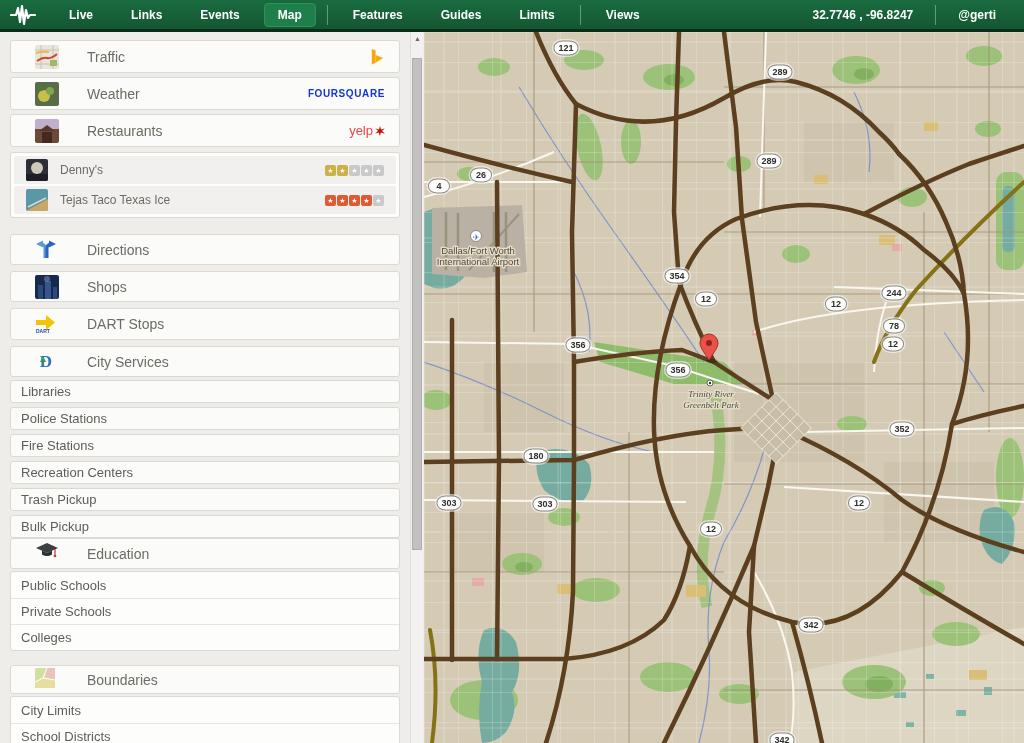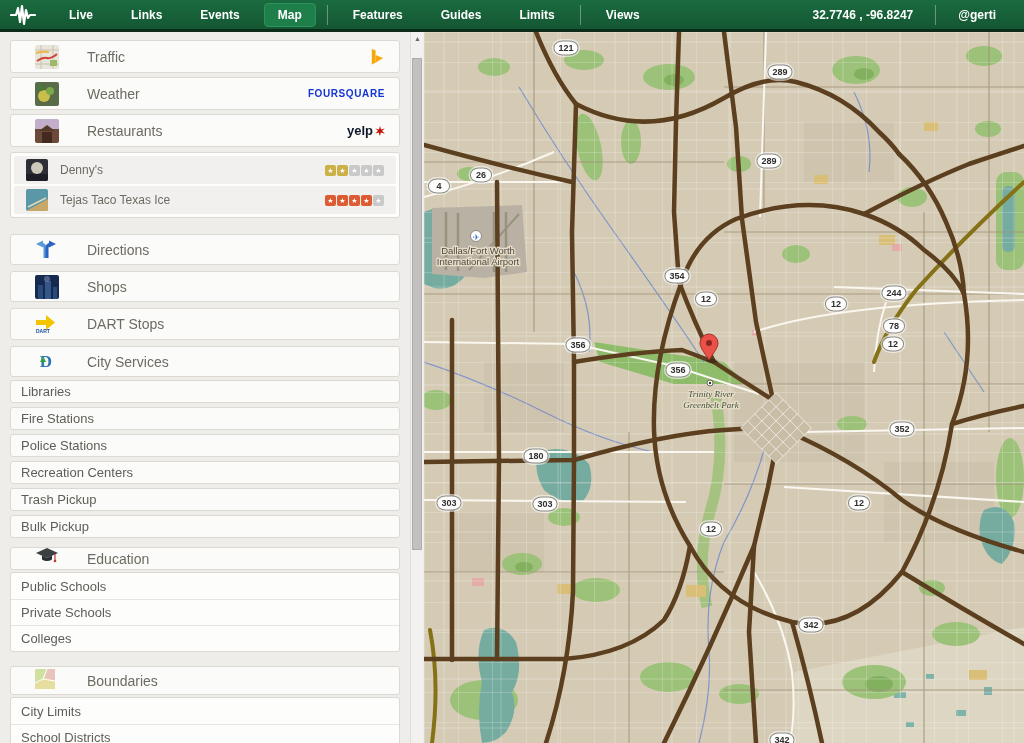"yelp" span { color: #0f172a -> #ef4444; font-weight: bold -> normal }
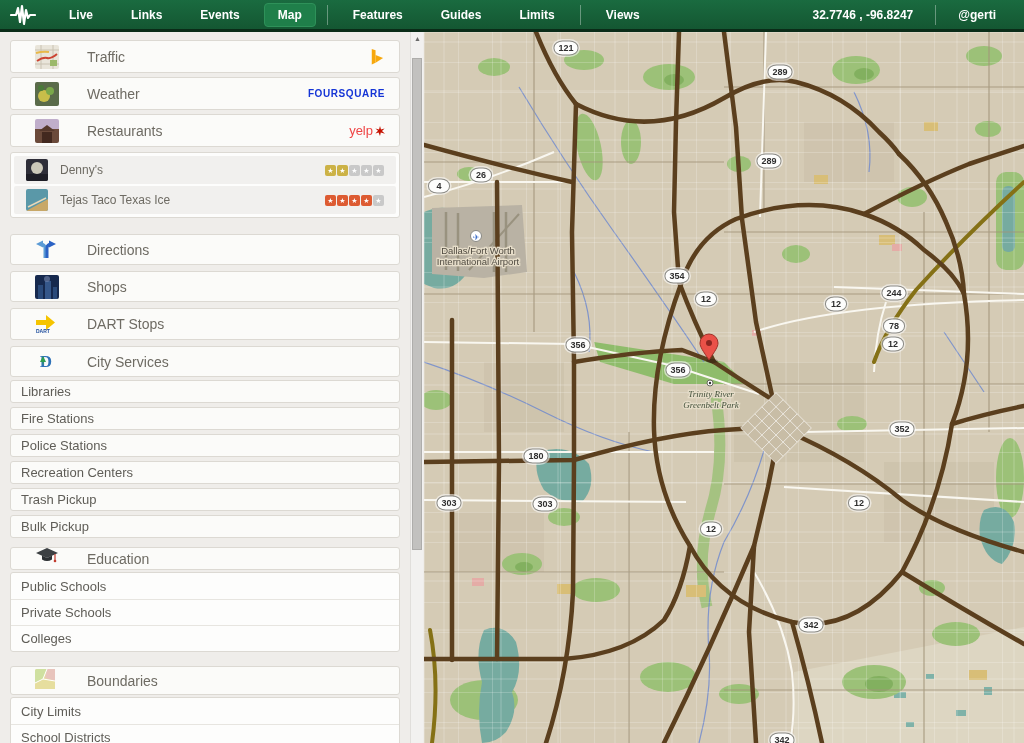"Fire Stations" div.subrow { order: before "Police Stations" -> after "Police Stations" }
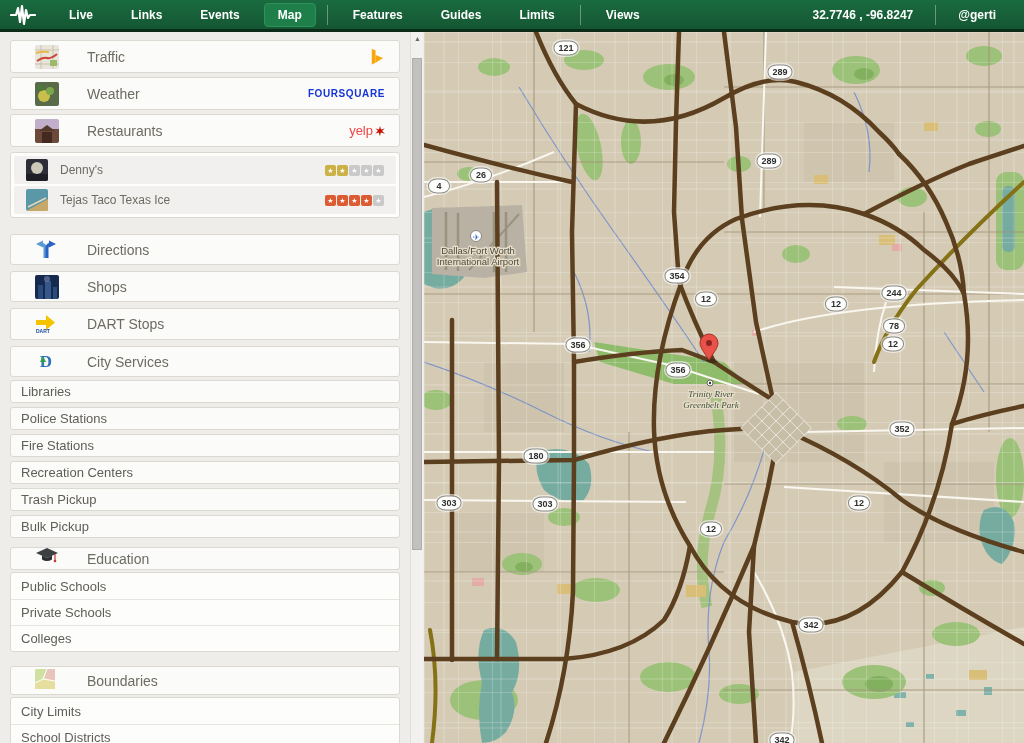"Education" div.hdr { height: 23px -> 31px; margin-top: 9px -> 0 }
